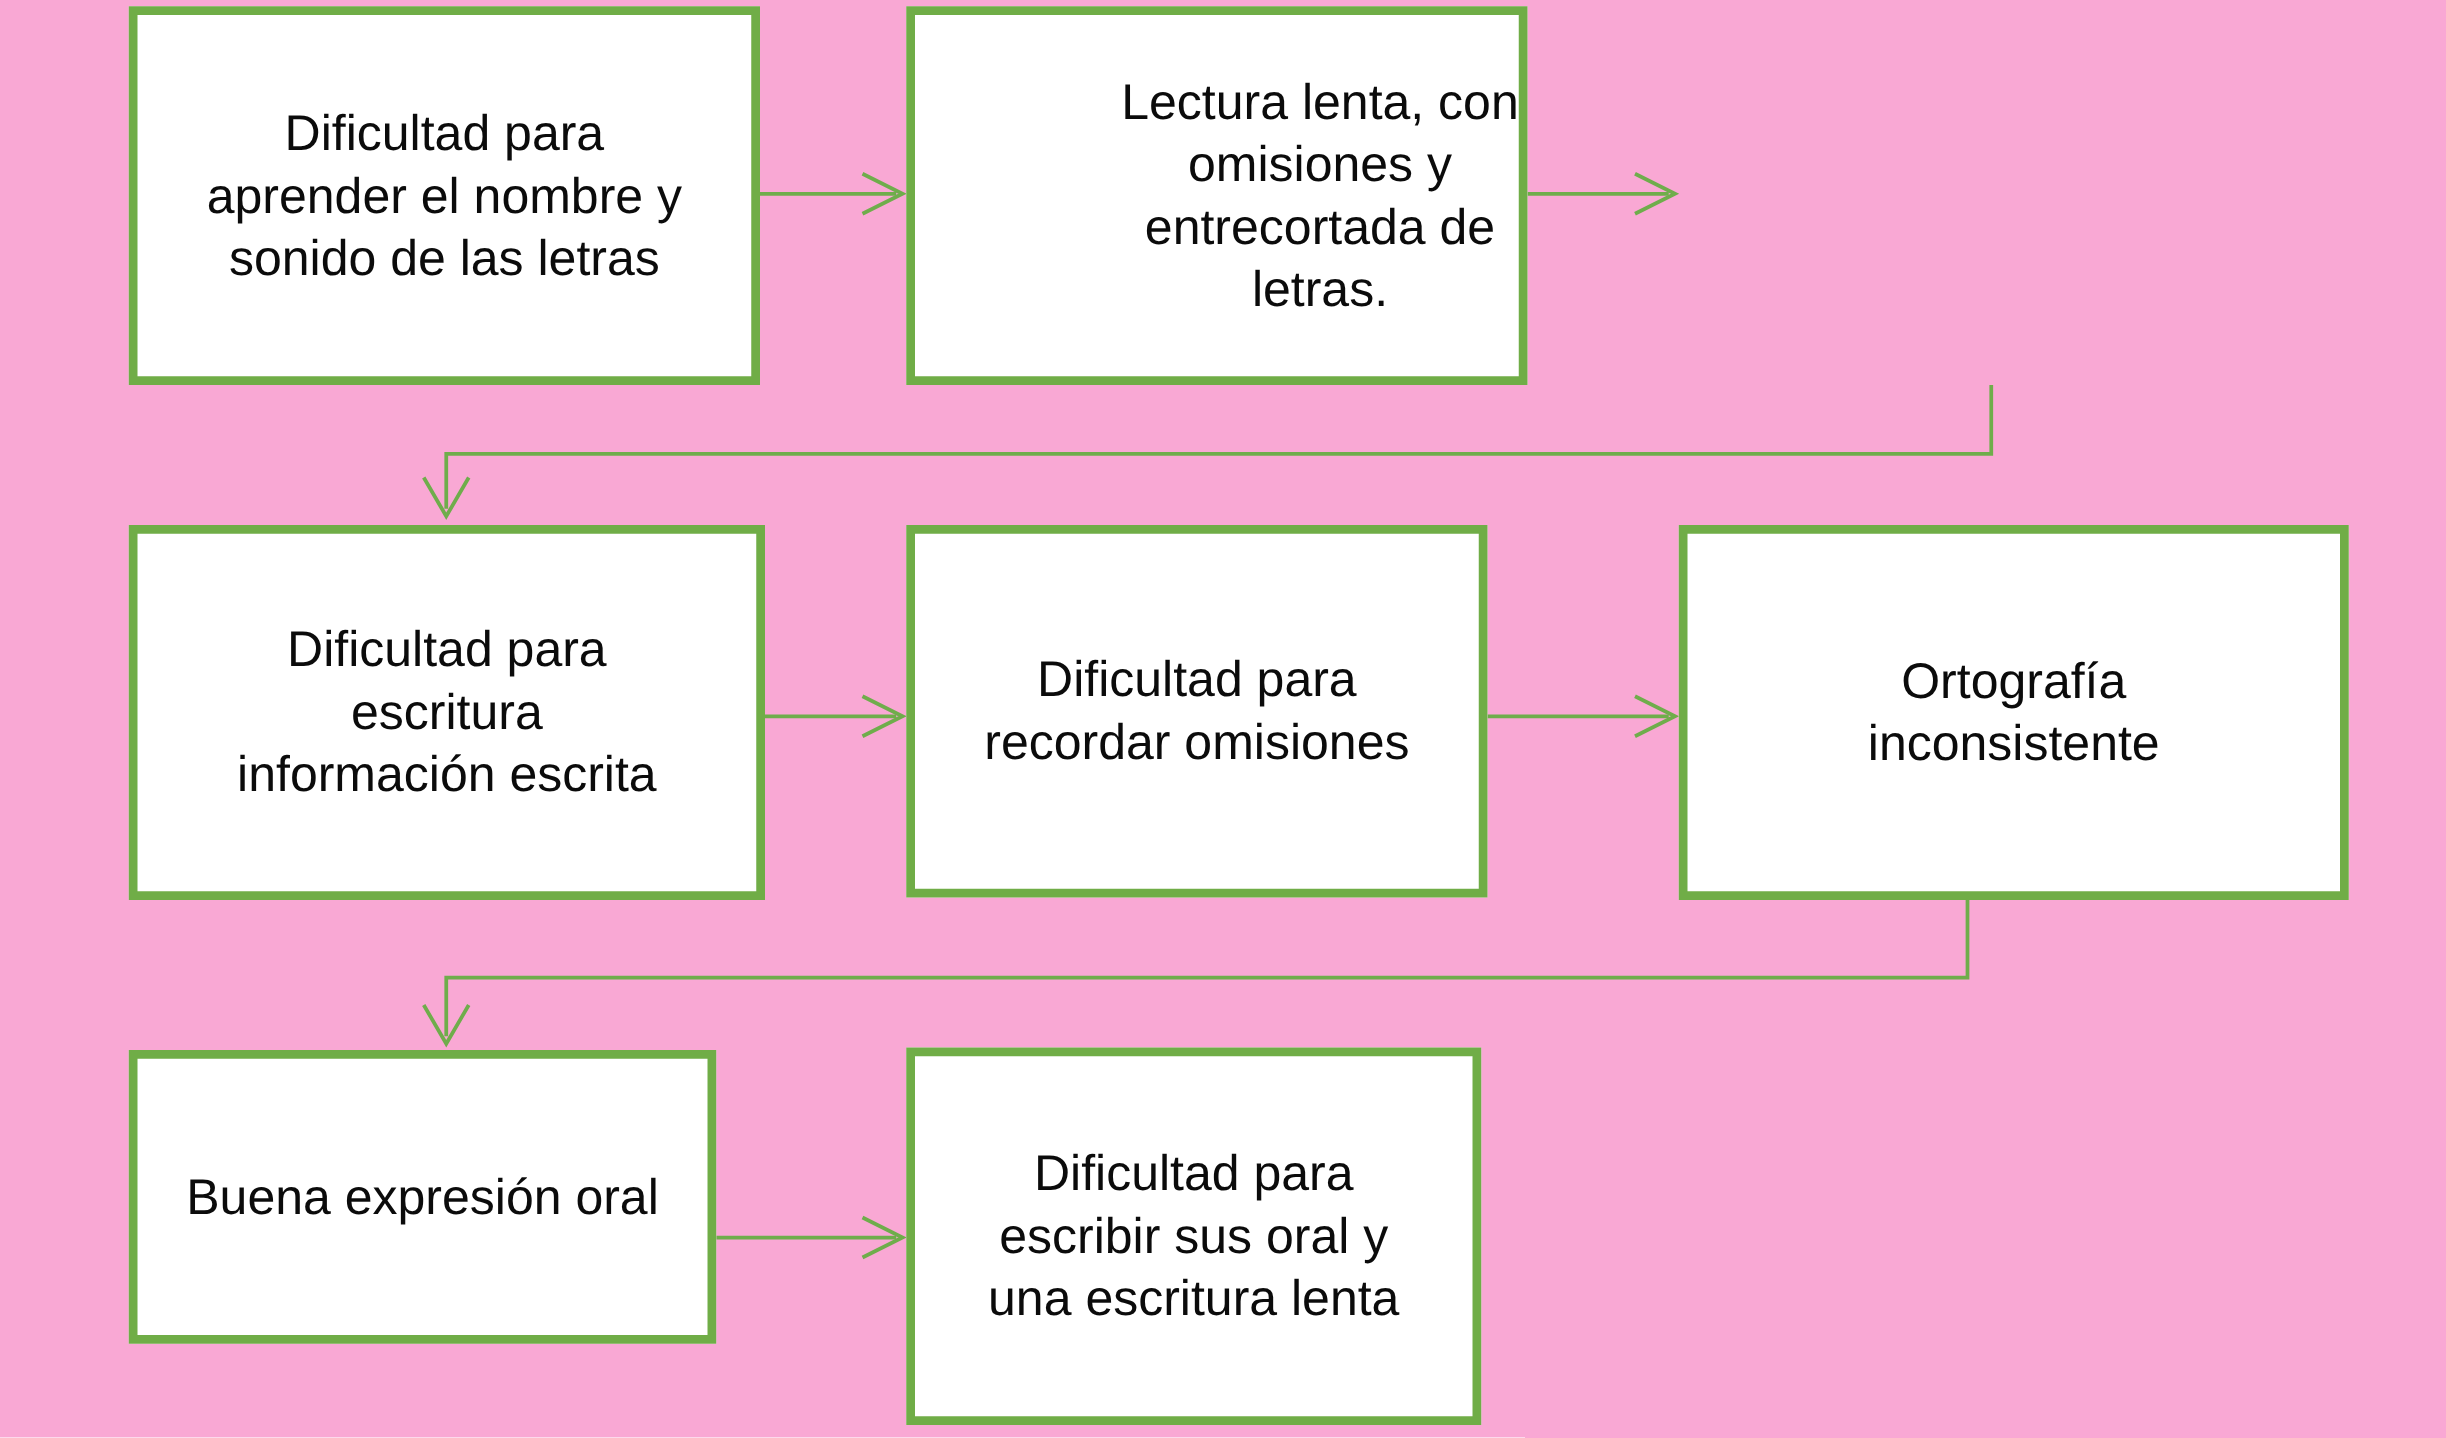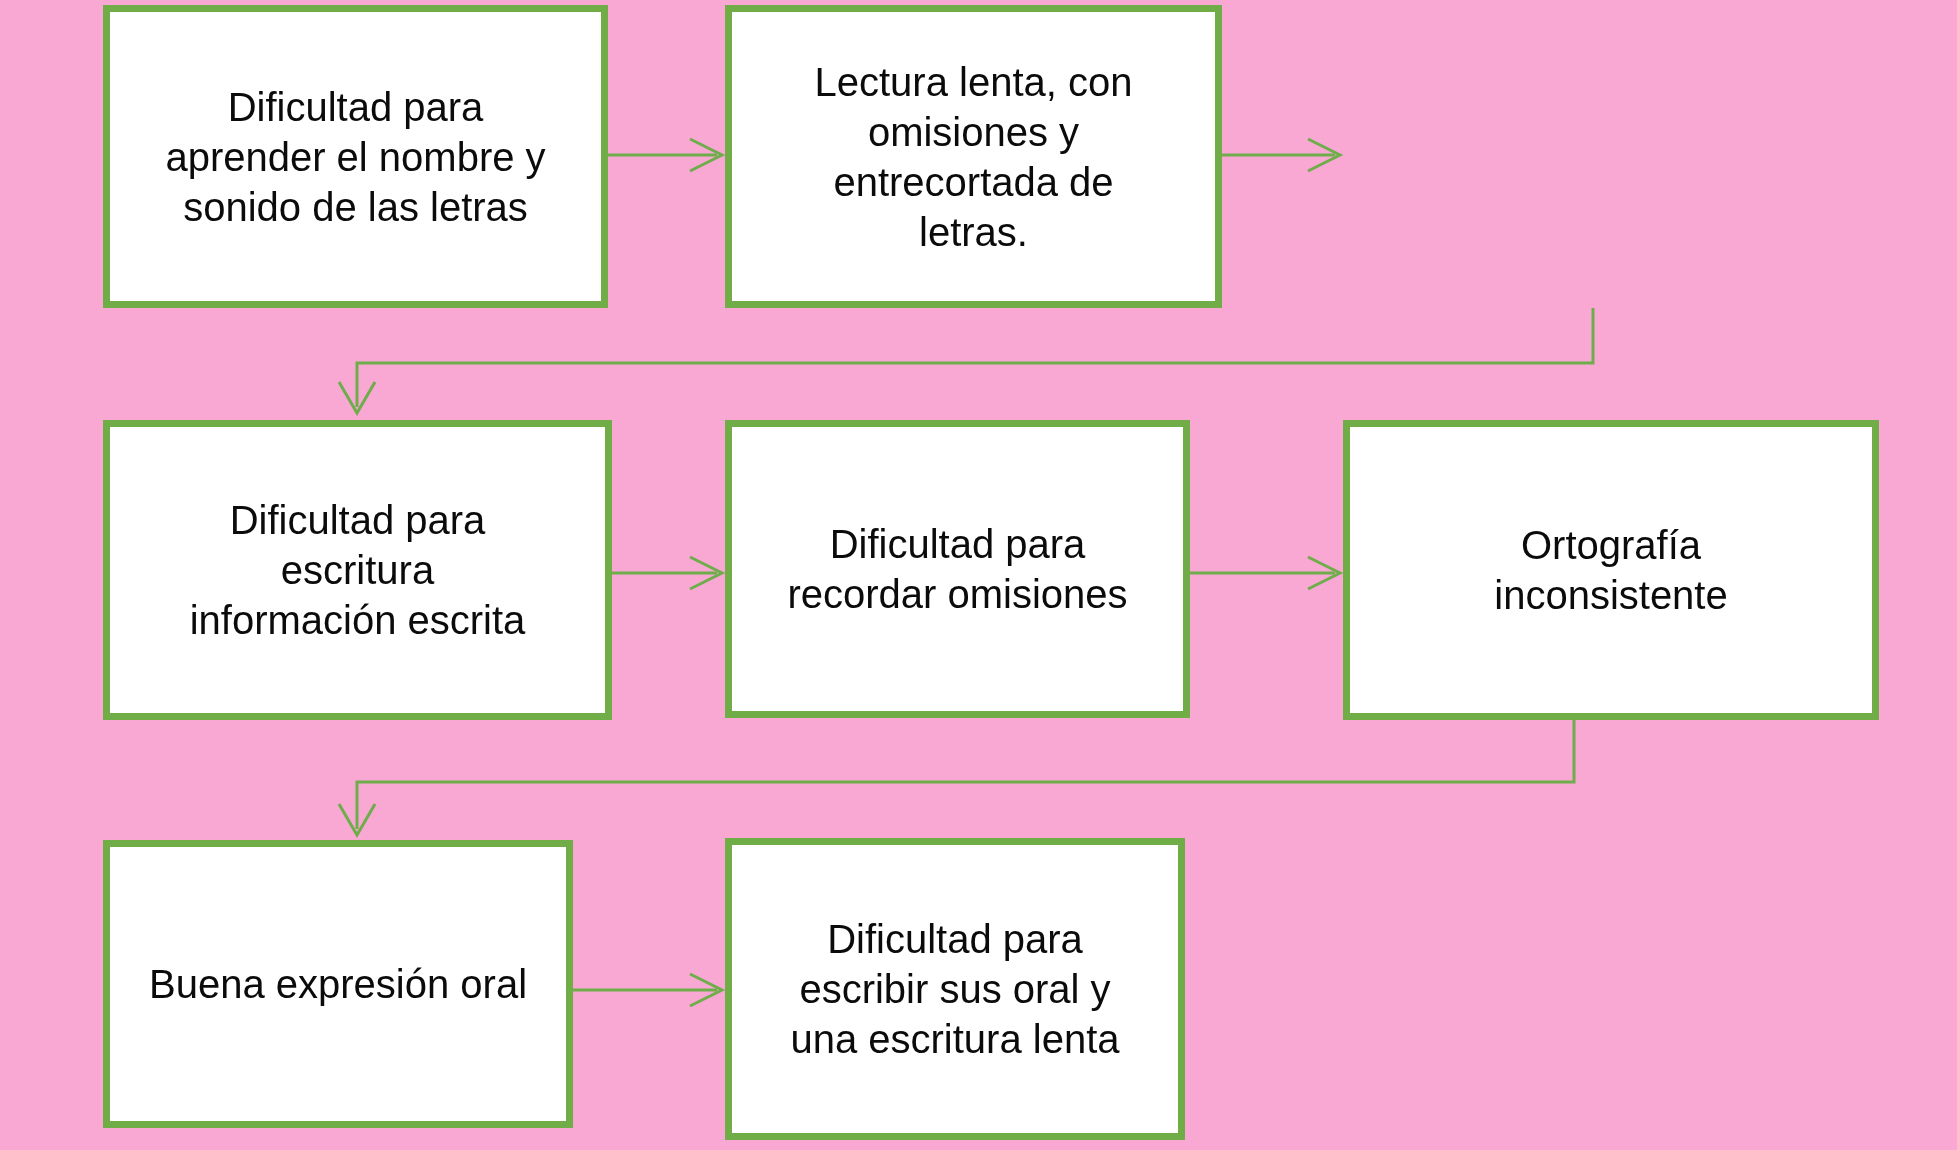"Lectura lenta, con" .b2 { justify-content: none -> flex-end }
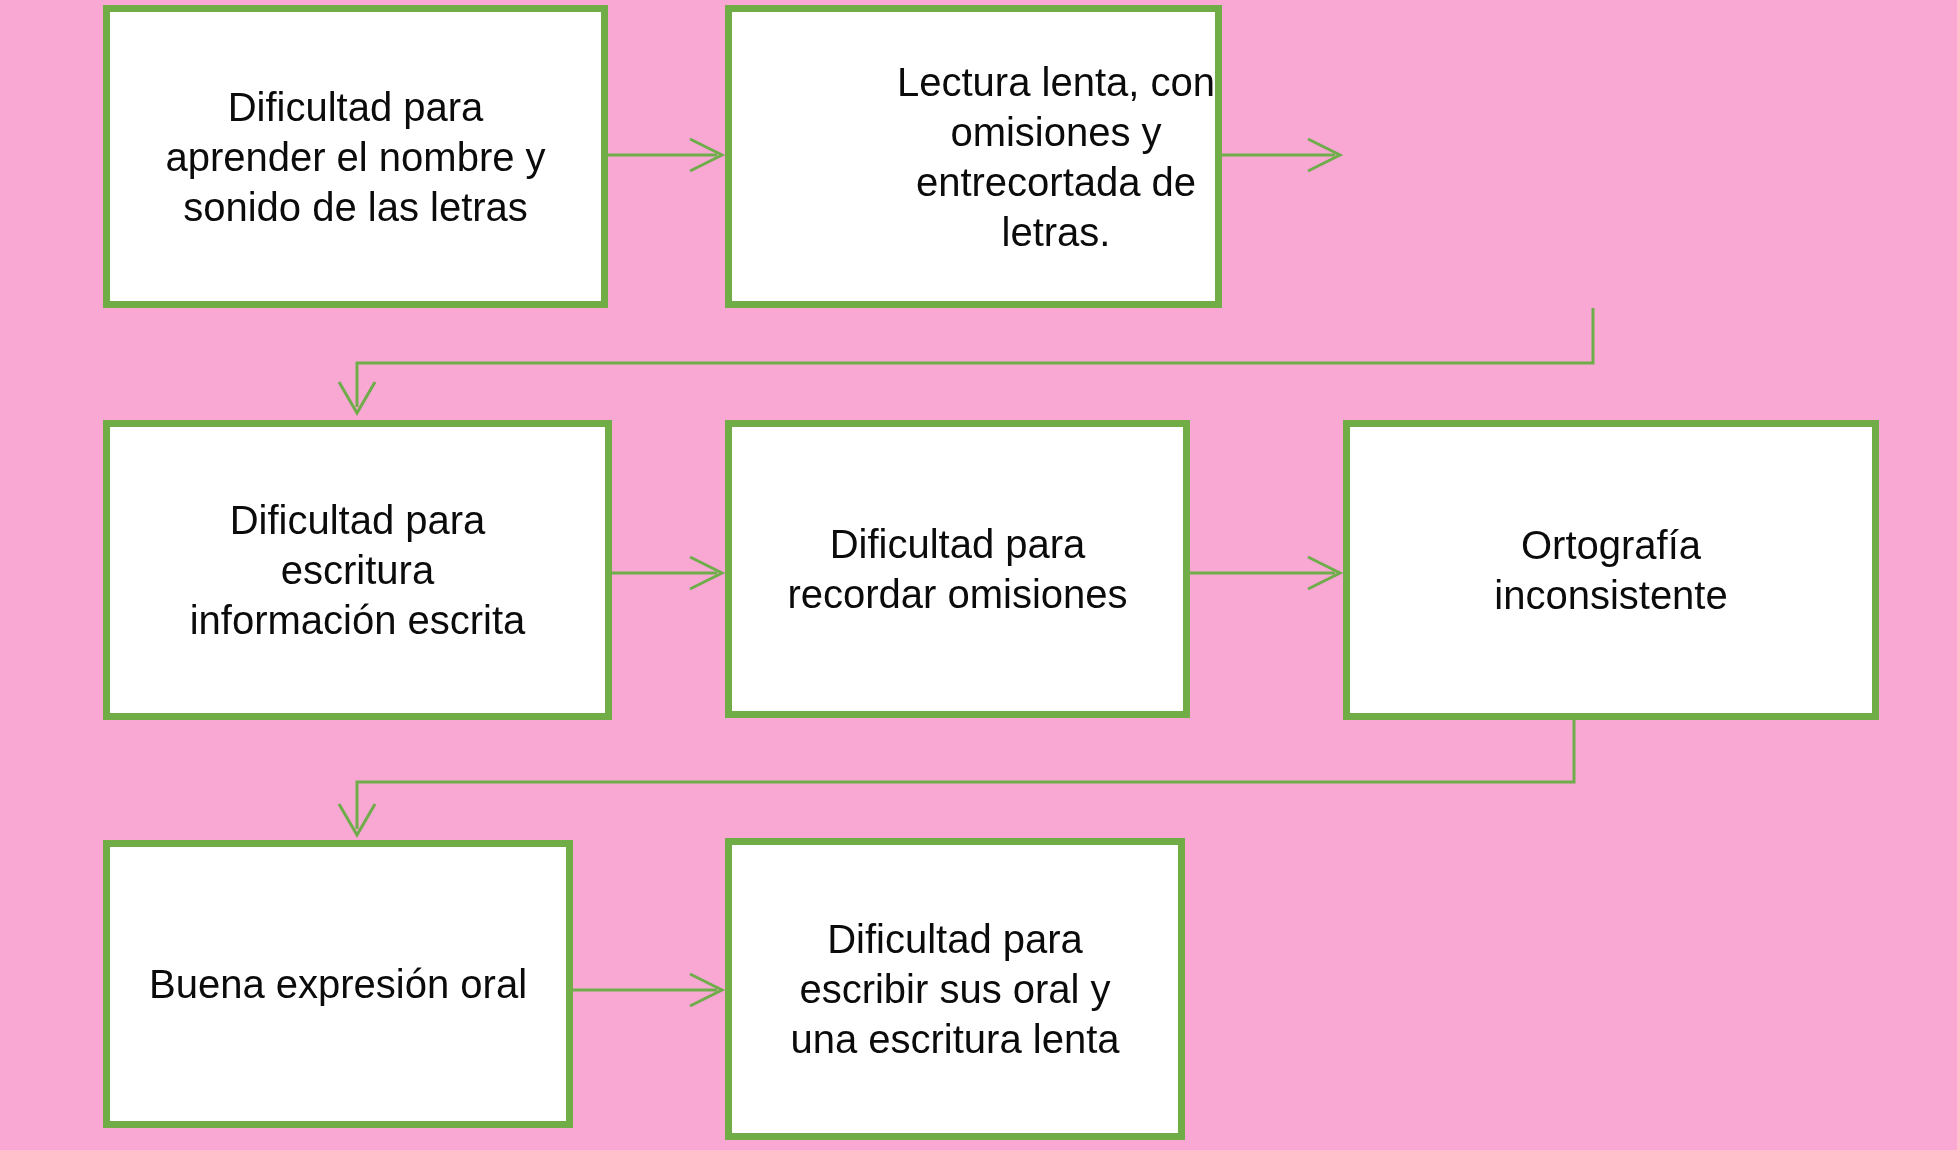"Buena expresión oral" .b7 { height: 288px -> 235px }
